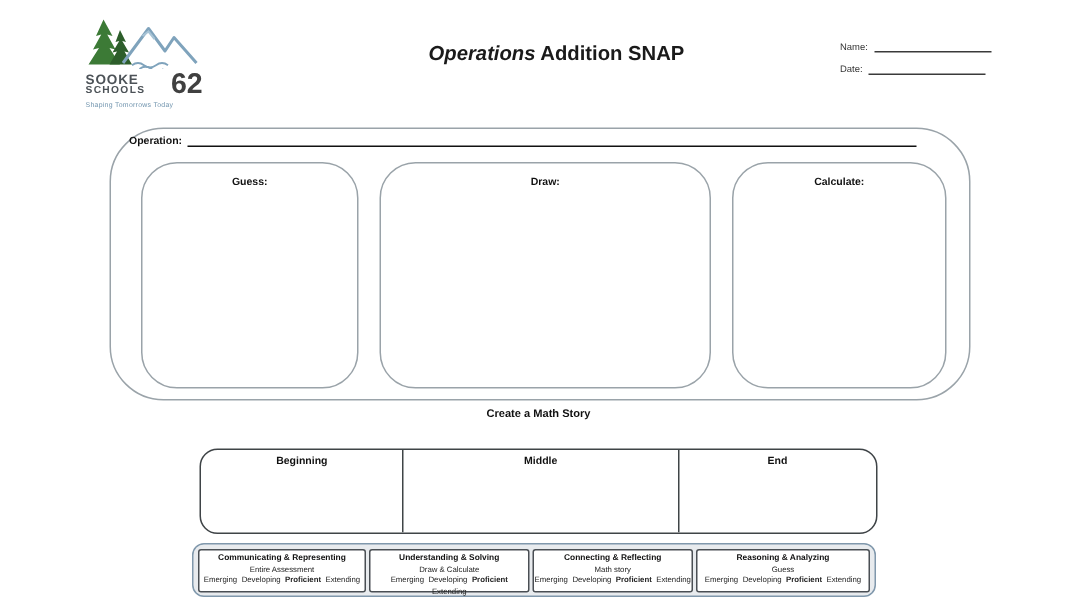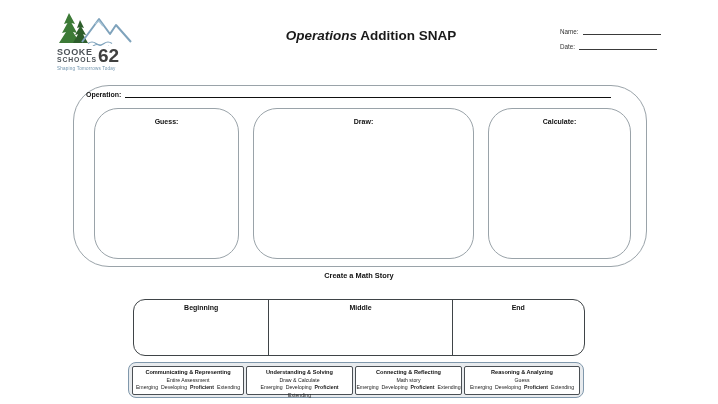"SOOKE" .logo-text-row { gap: none -> 16px }
